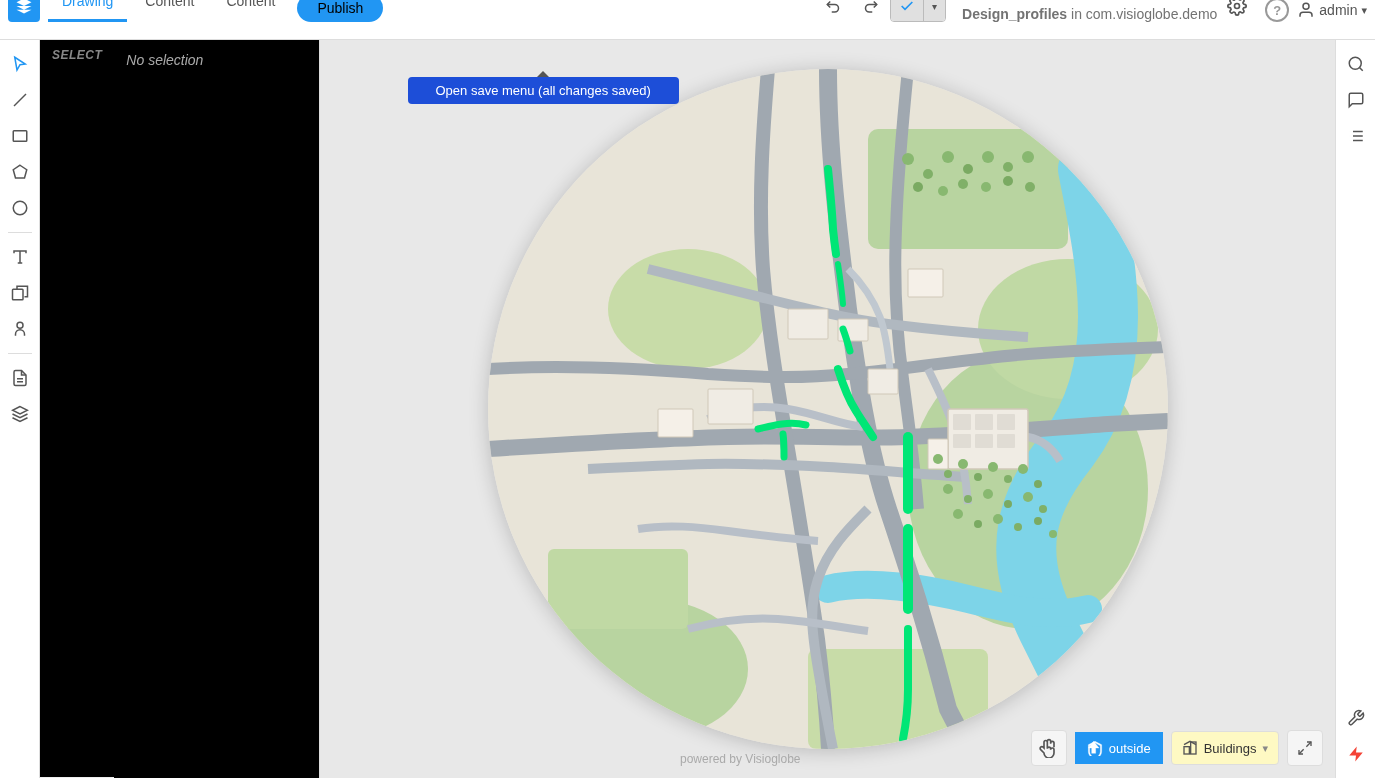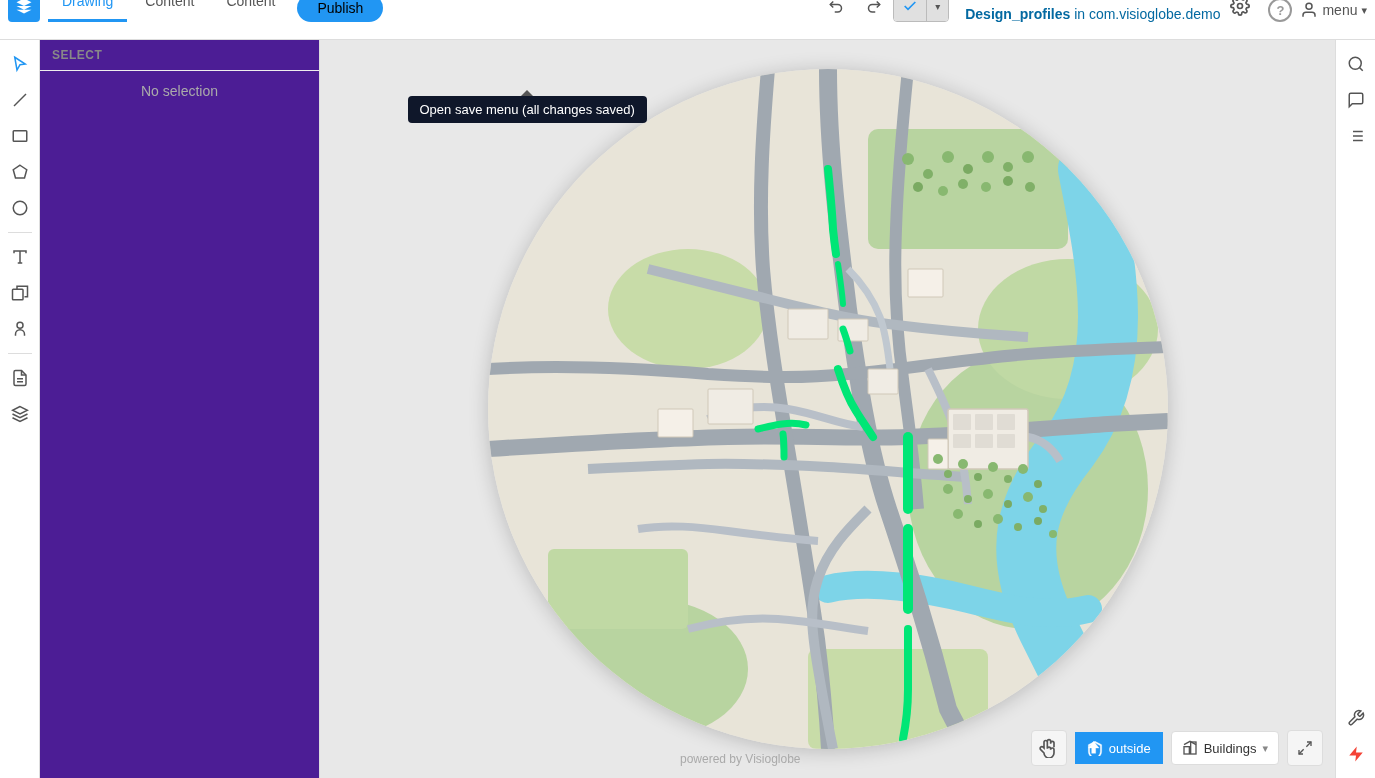"Design_profiles" .topbar-project span { color: #0369a1 -> #737373 }
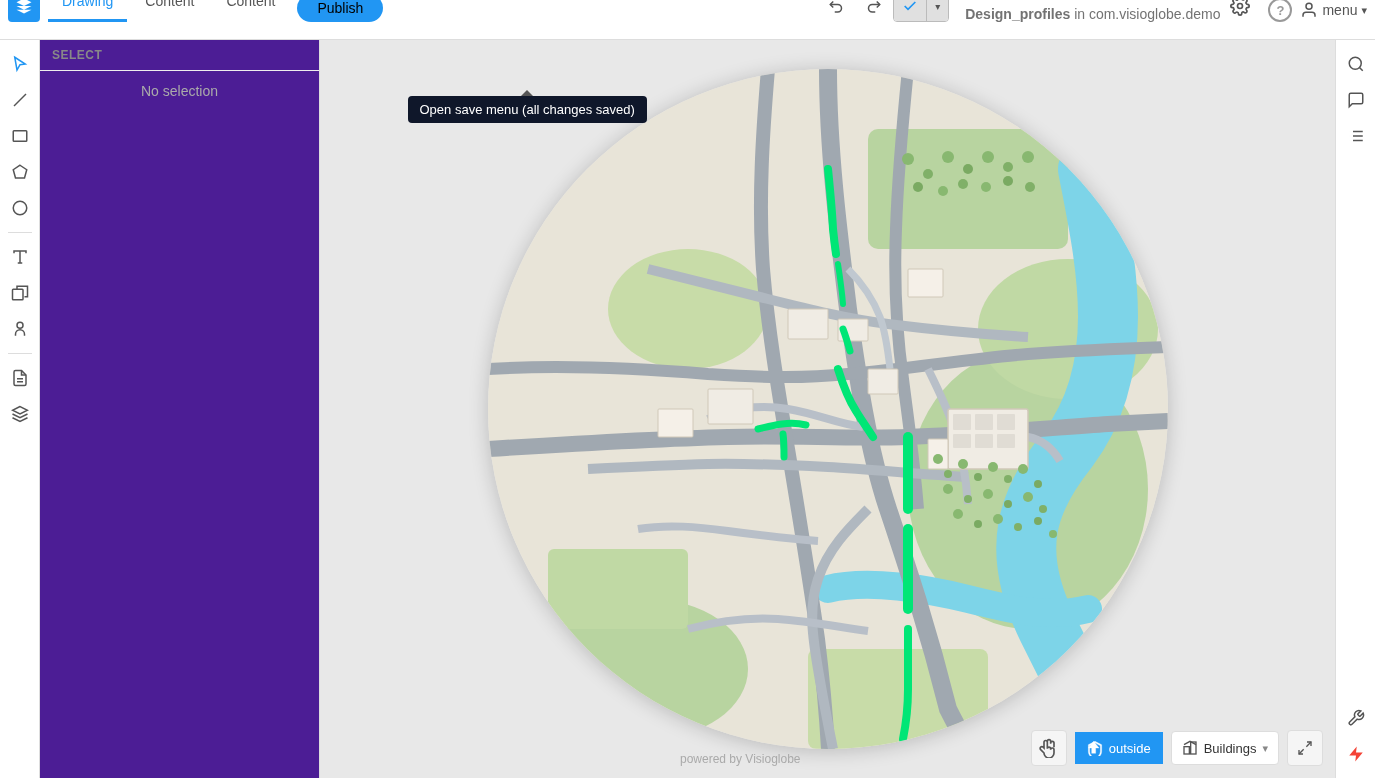"menu" span { text: menu -> admin }
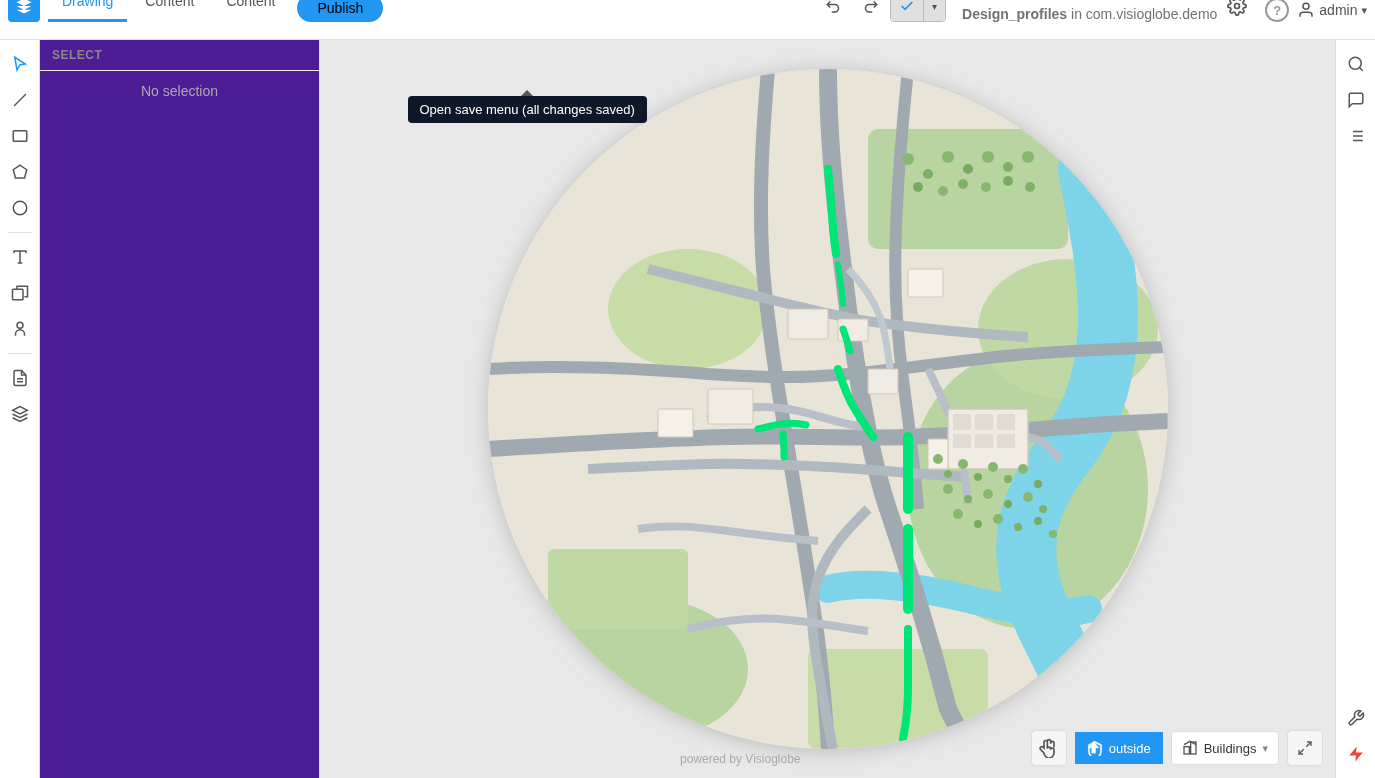"SELECT" .side-panel { background: #4c1d95 -> #000000; flex-direction: column -> row; font-style: none -> italic }
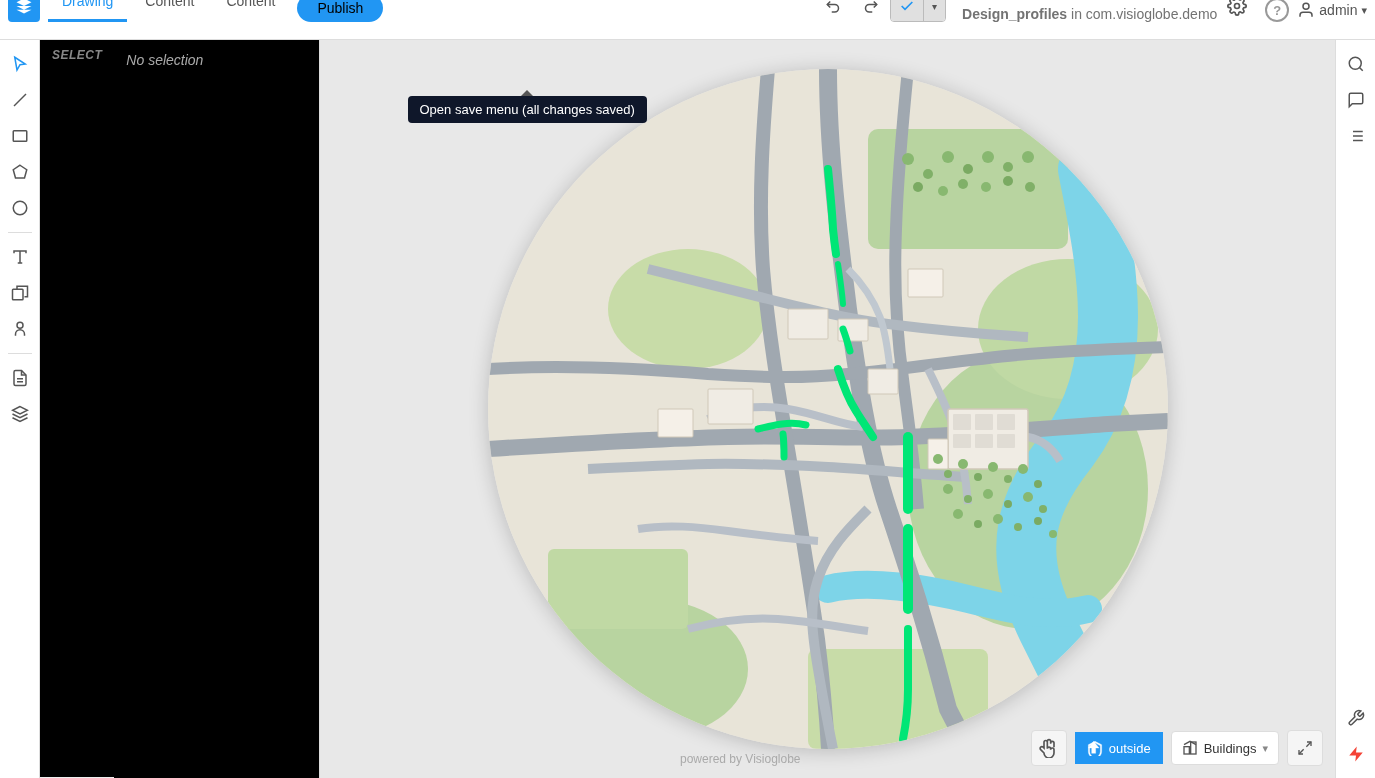"Open save menu (all changes" .tooltip { background: #0f172a -> #1d4ed8; padding: 6px 12px -> 6px 28px; top: 56px -> 37px }
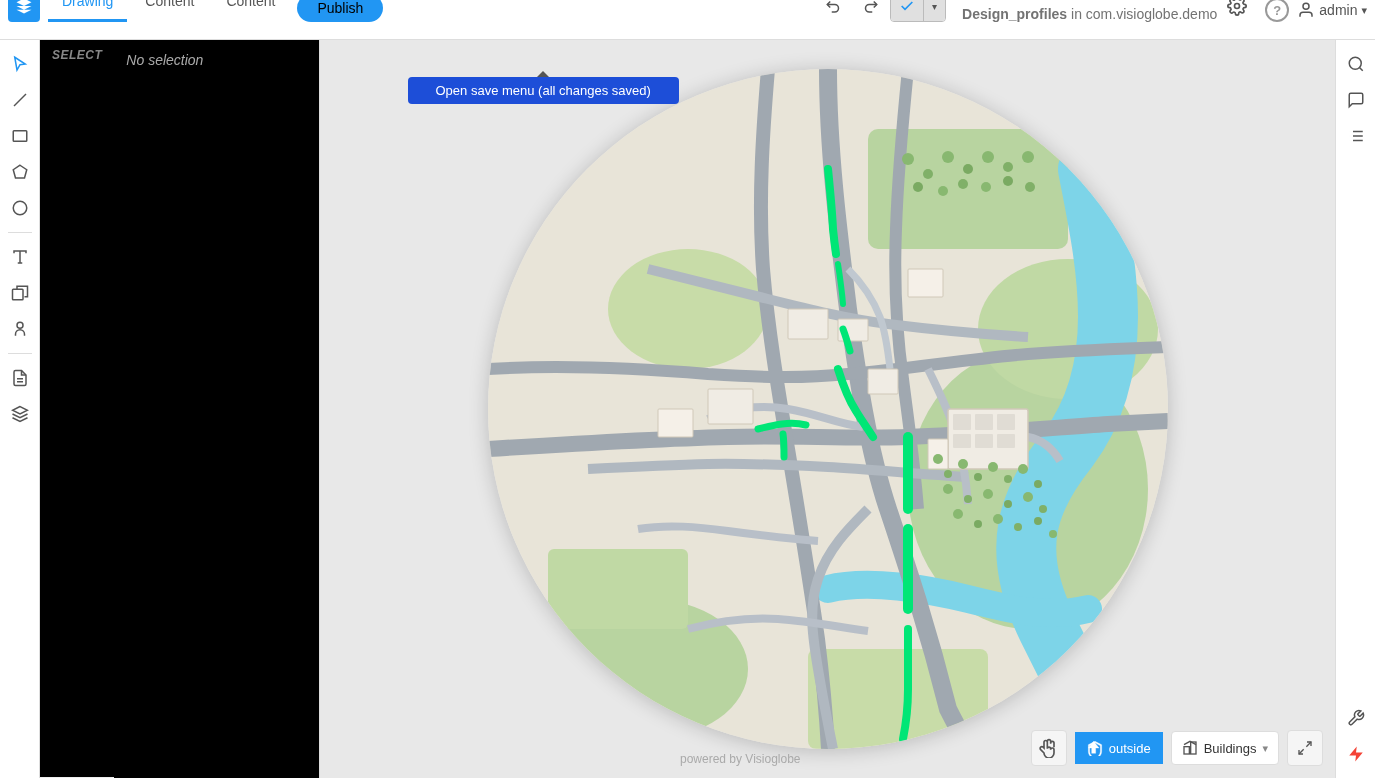"Buildings" .buildings-btn { background: #ffffff -> #fef9c3 }
